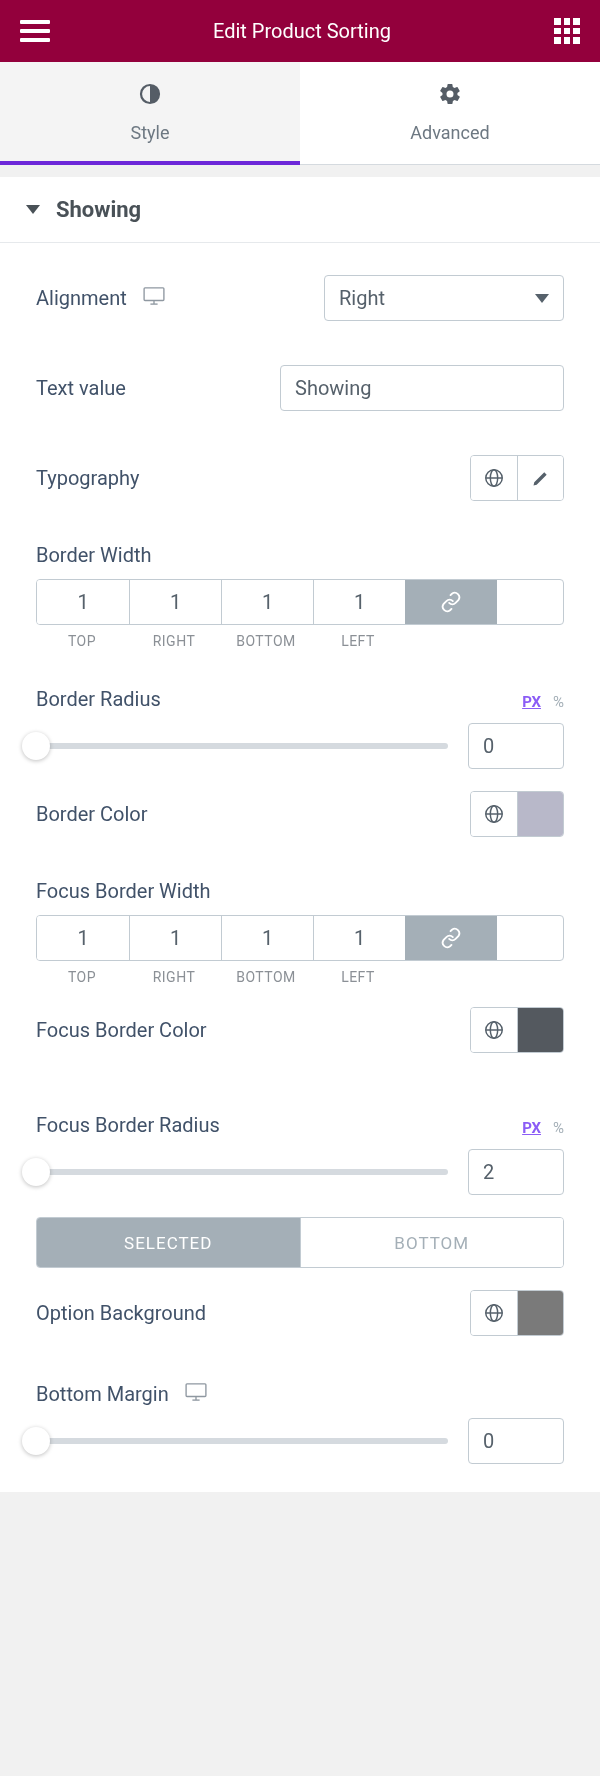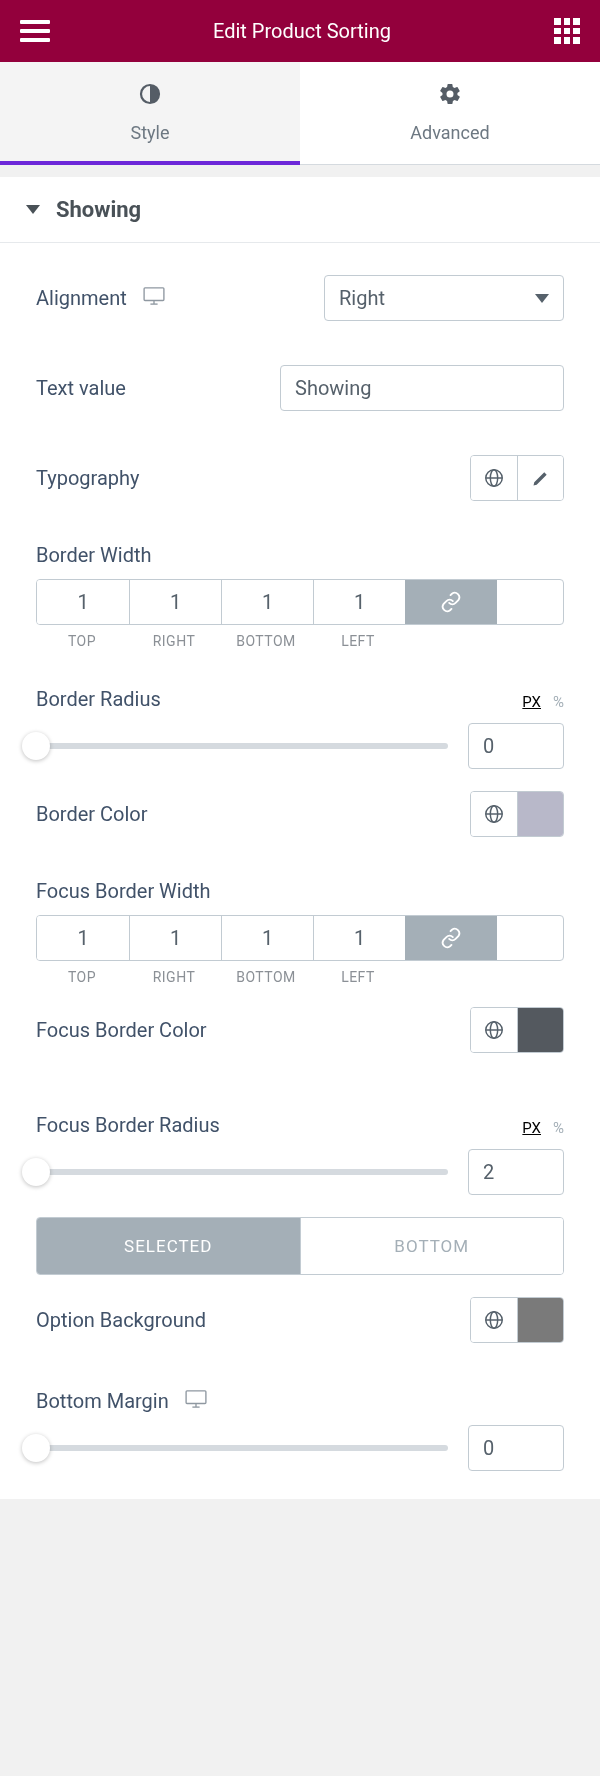"PX" .units .active { color: #000000 -> #8b5cf6; font-weight: none -> bold }
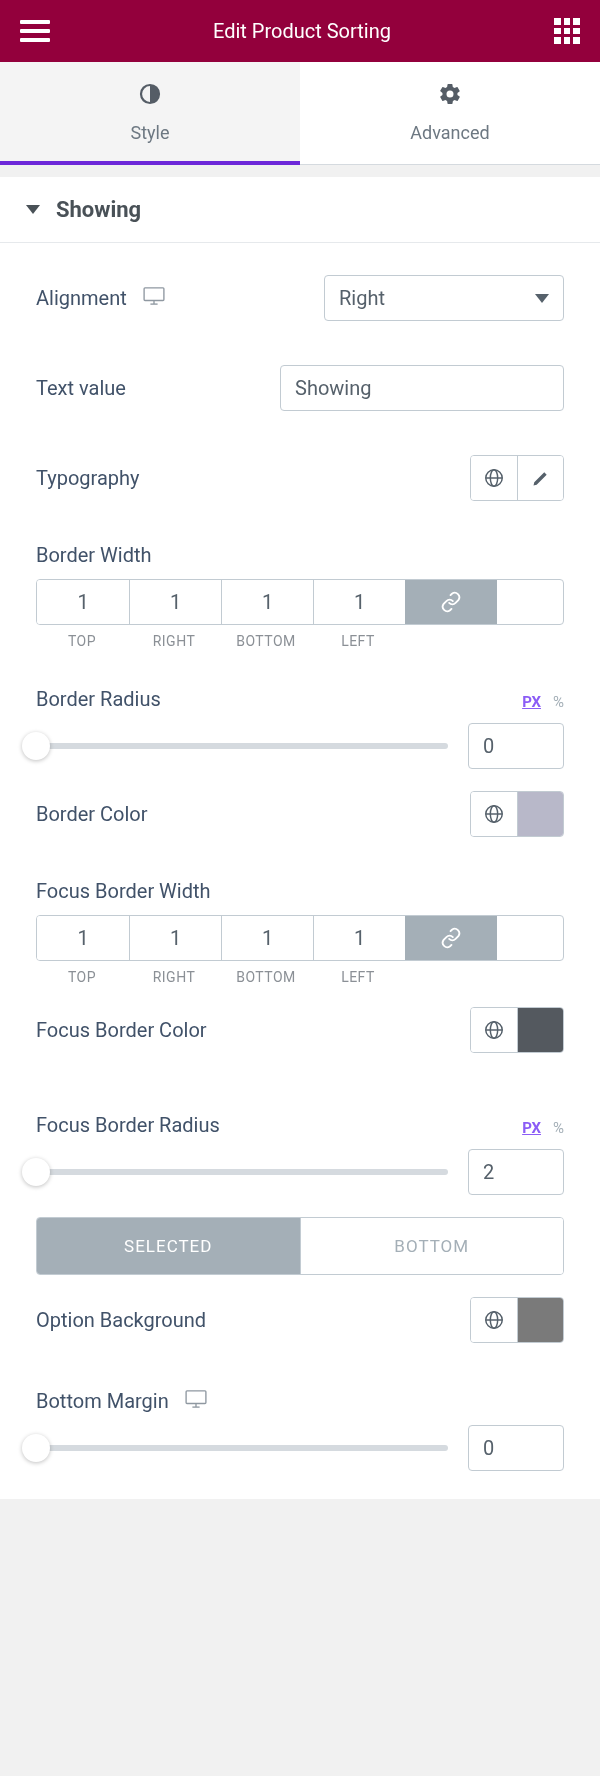"SELECTED" .state-tab { height: 56px -> 49px }
